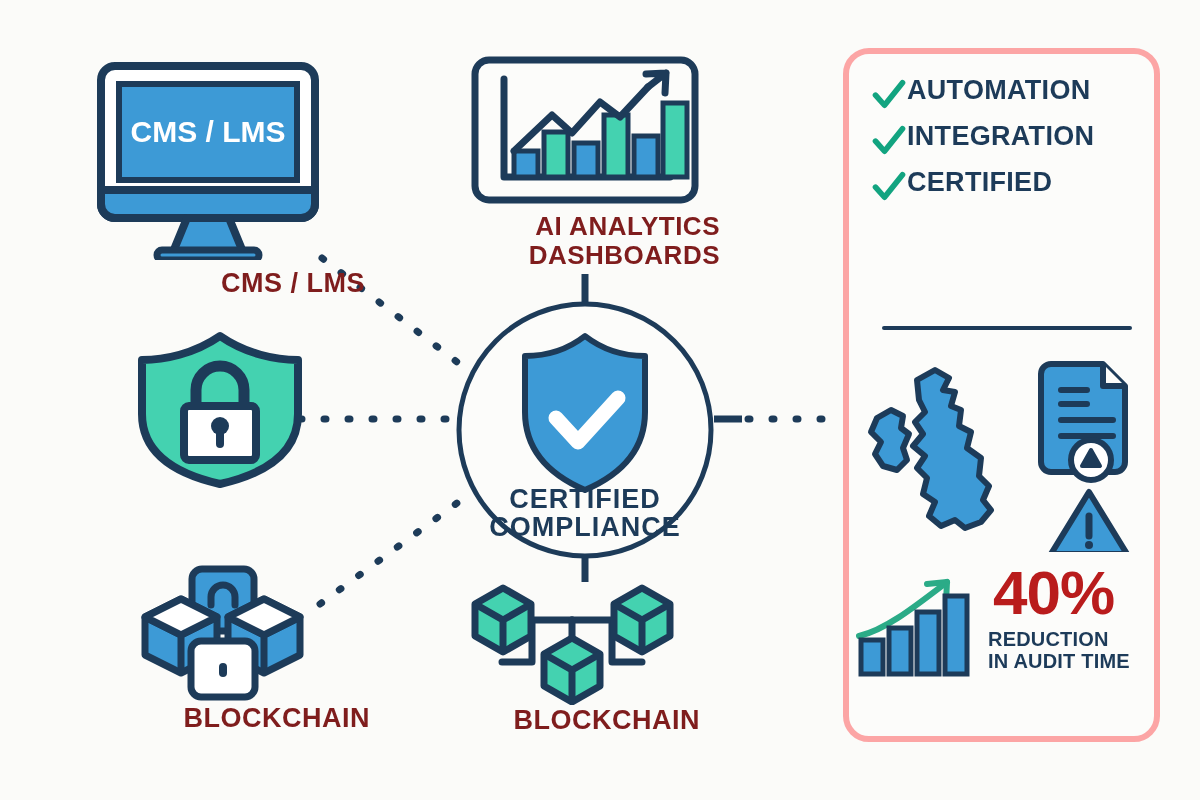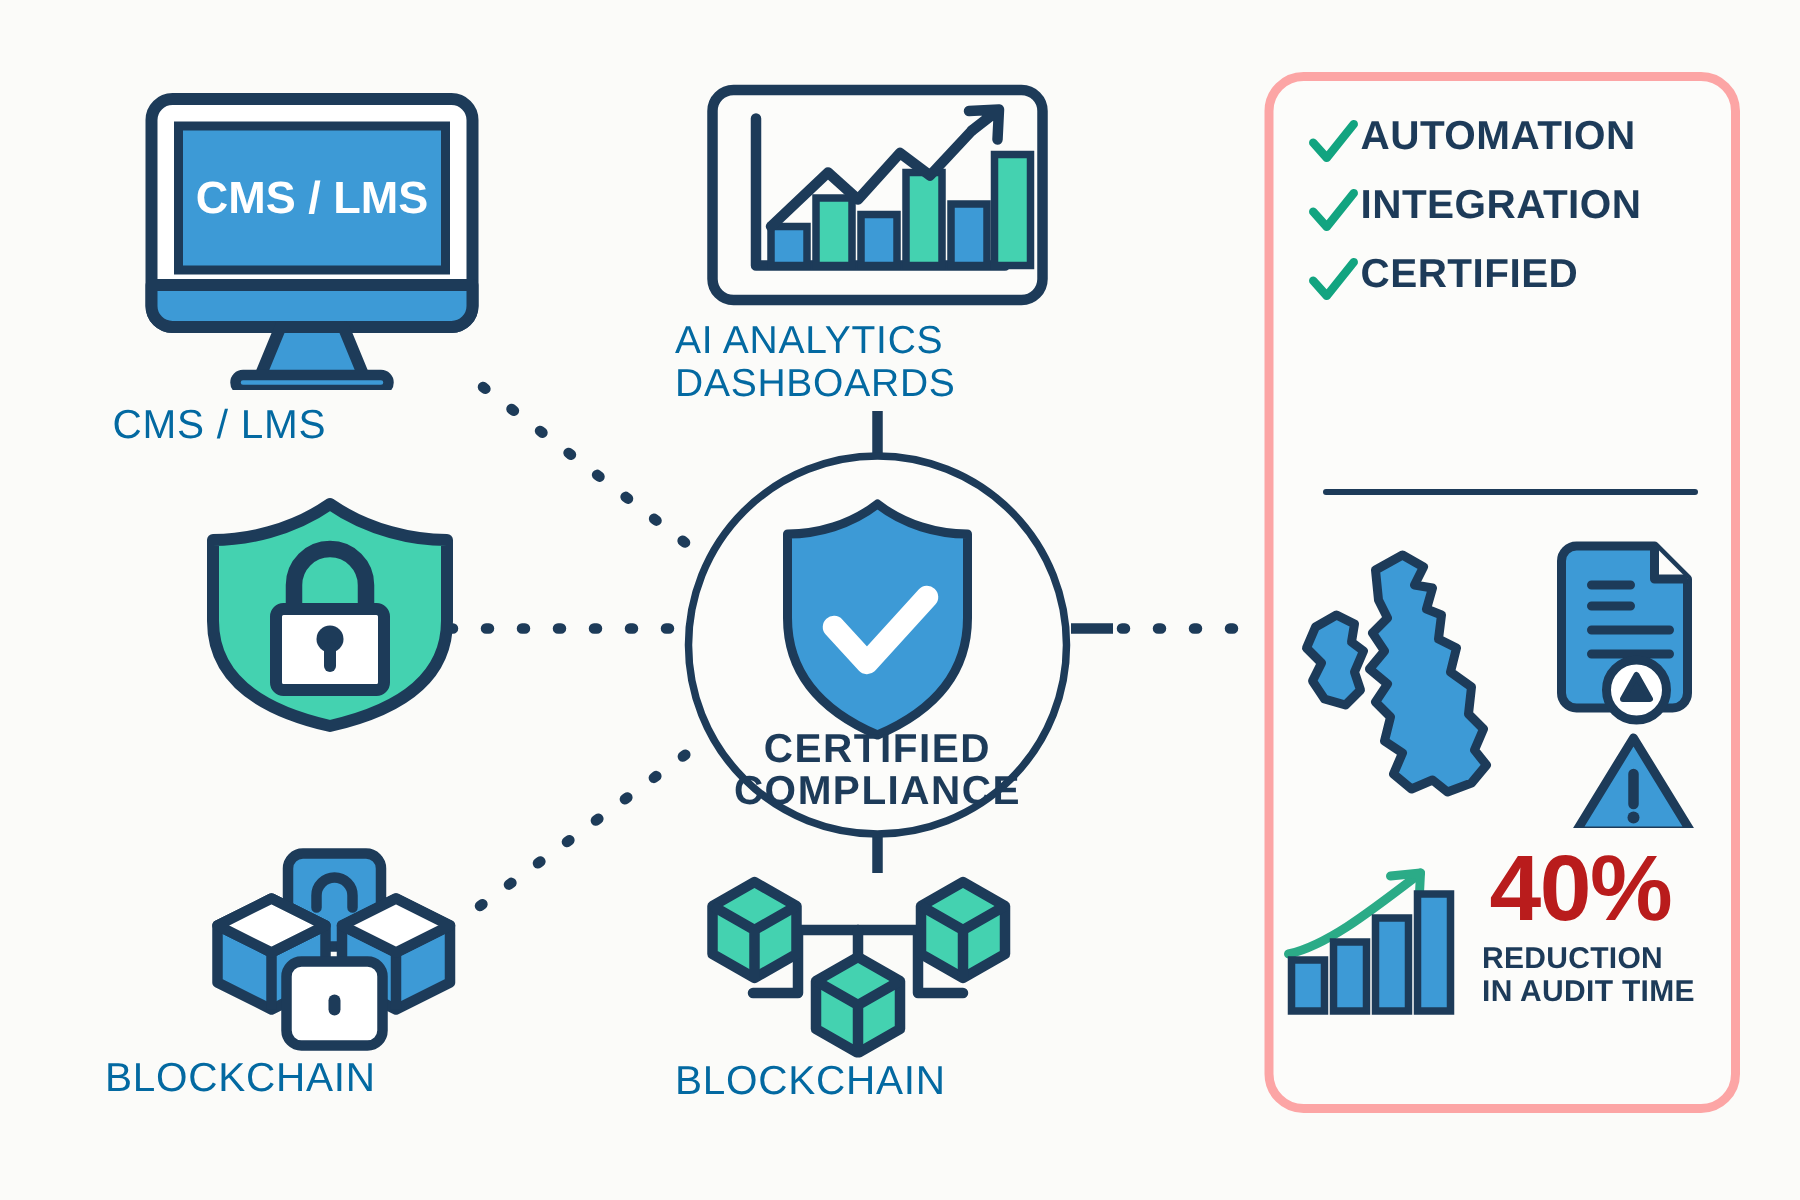"AI ANALYTICS" .node-label { color: #0369a1 -> #7f1d1d; font-weight: normal -> bold; text-align: left -> right }
